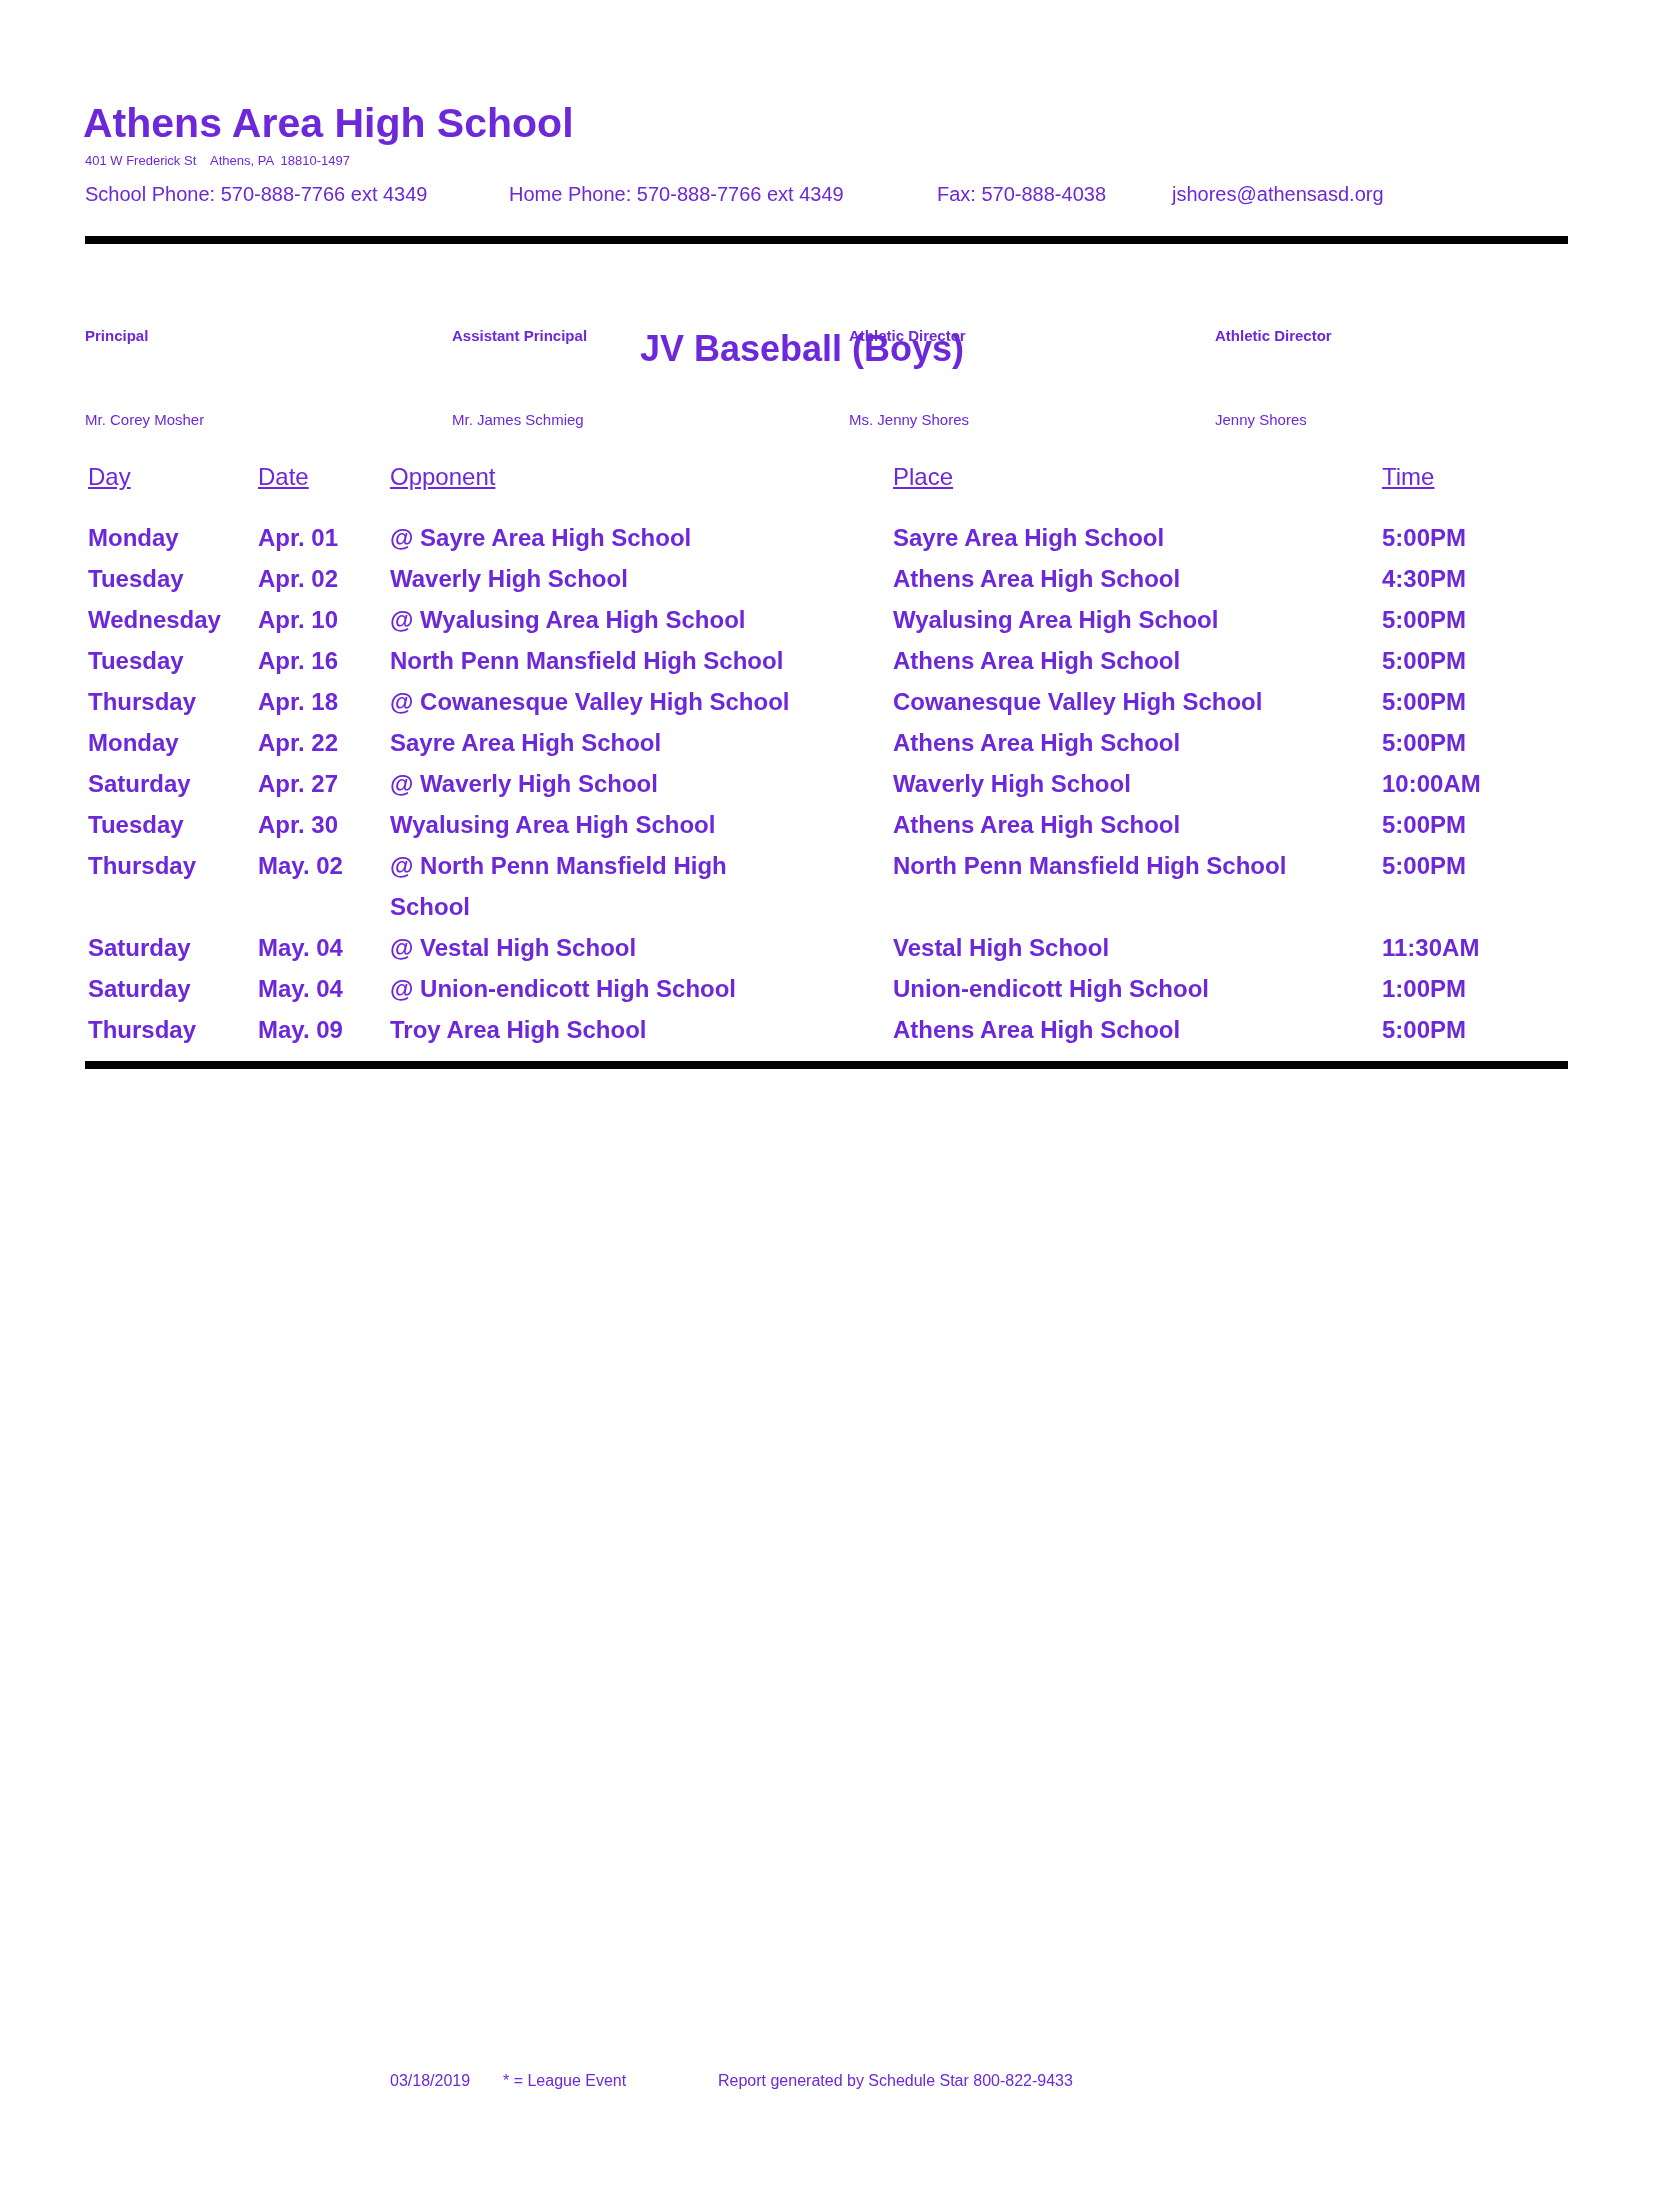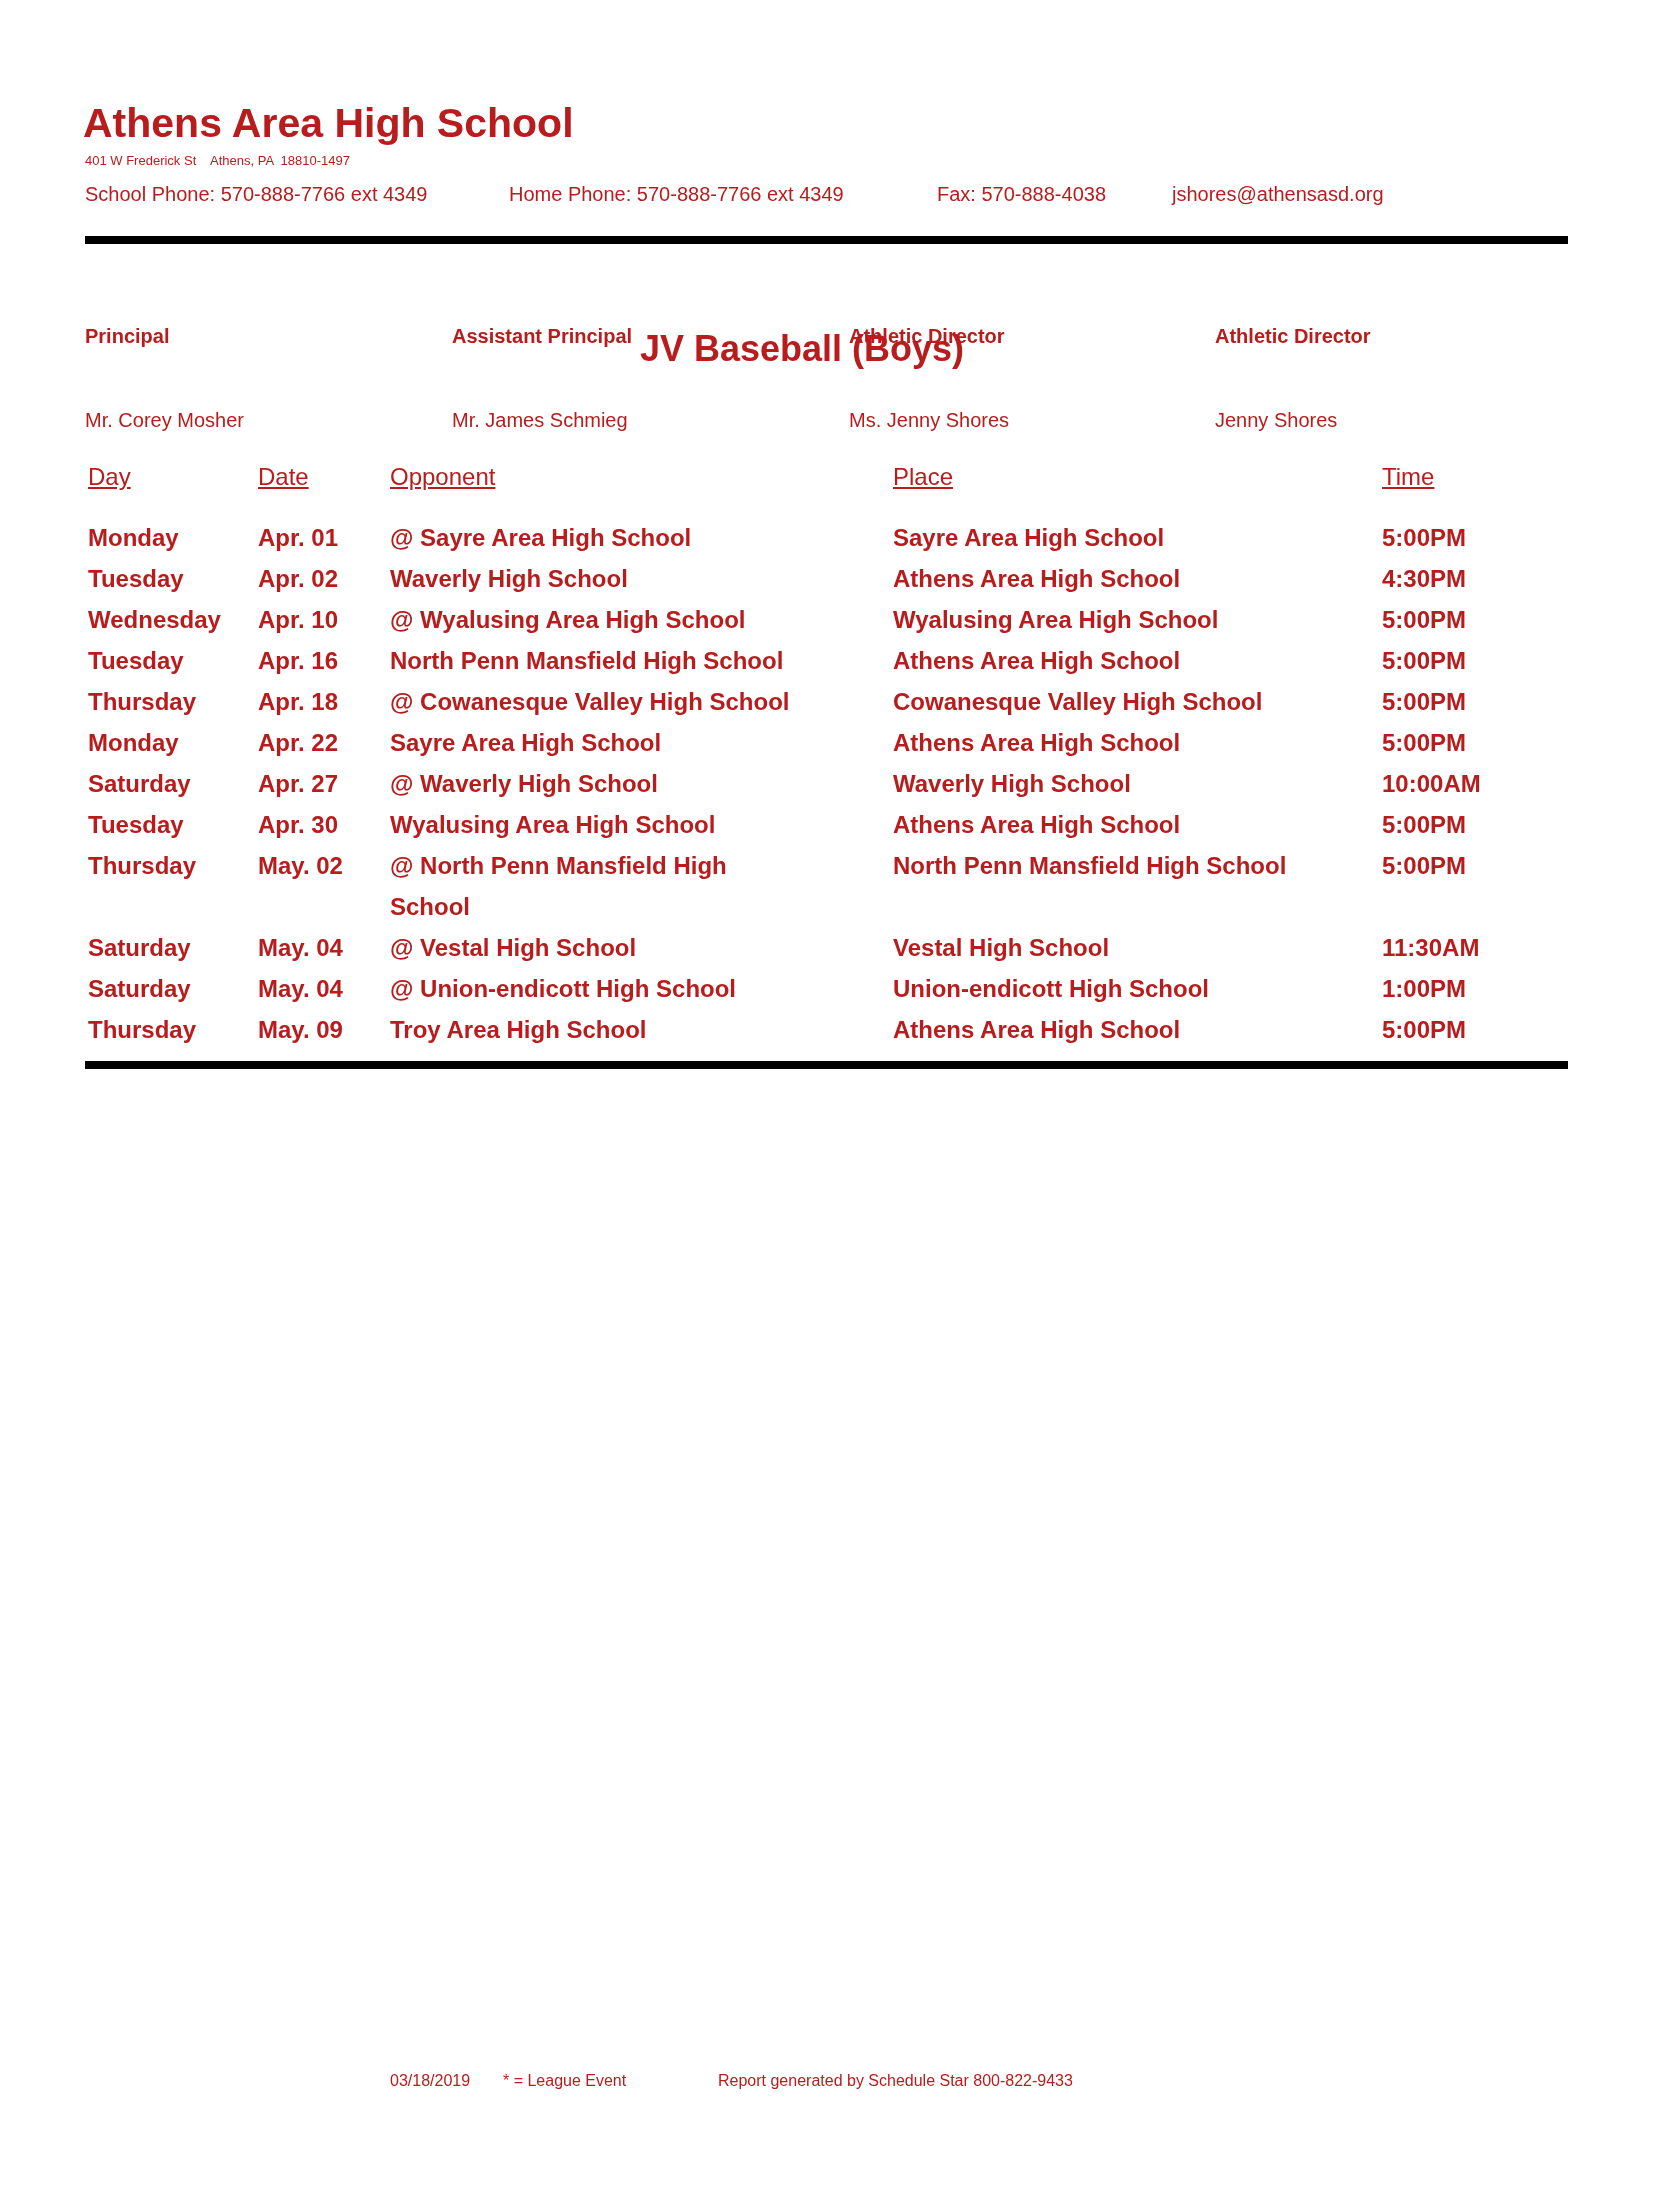"Athens Area High School" .page { color: #b91c1c -> #6d28d9 }
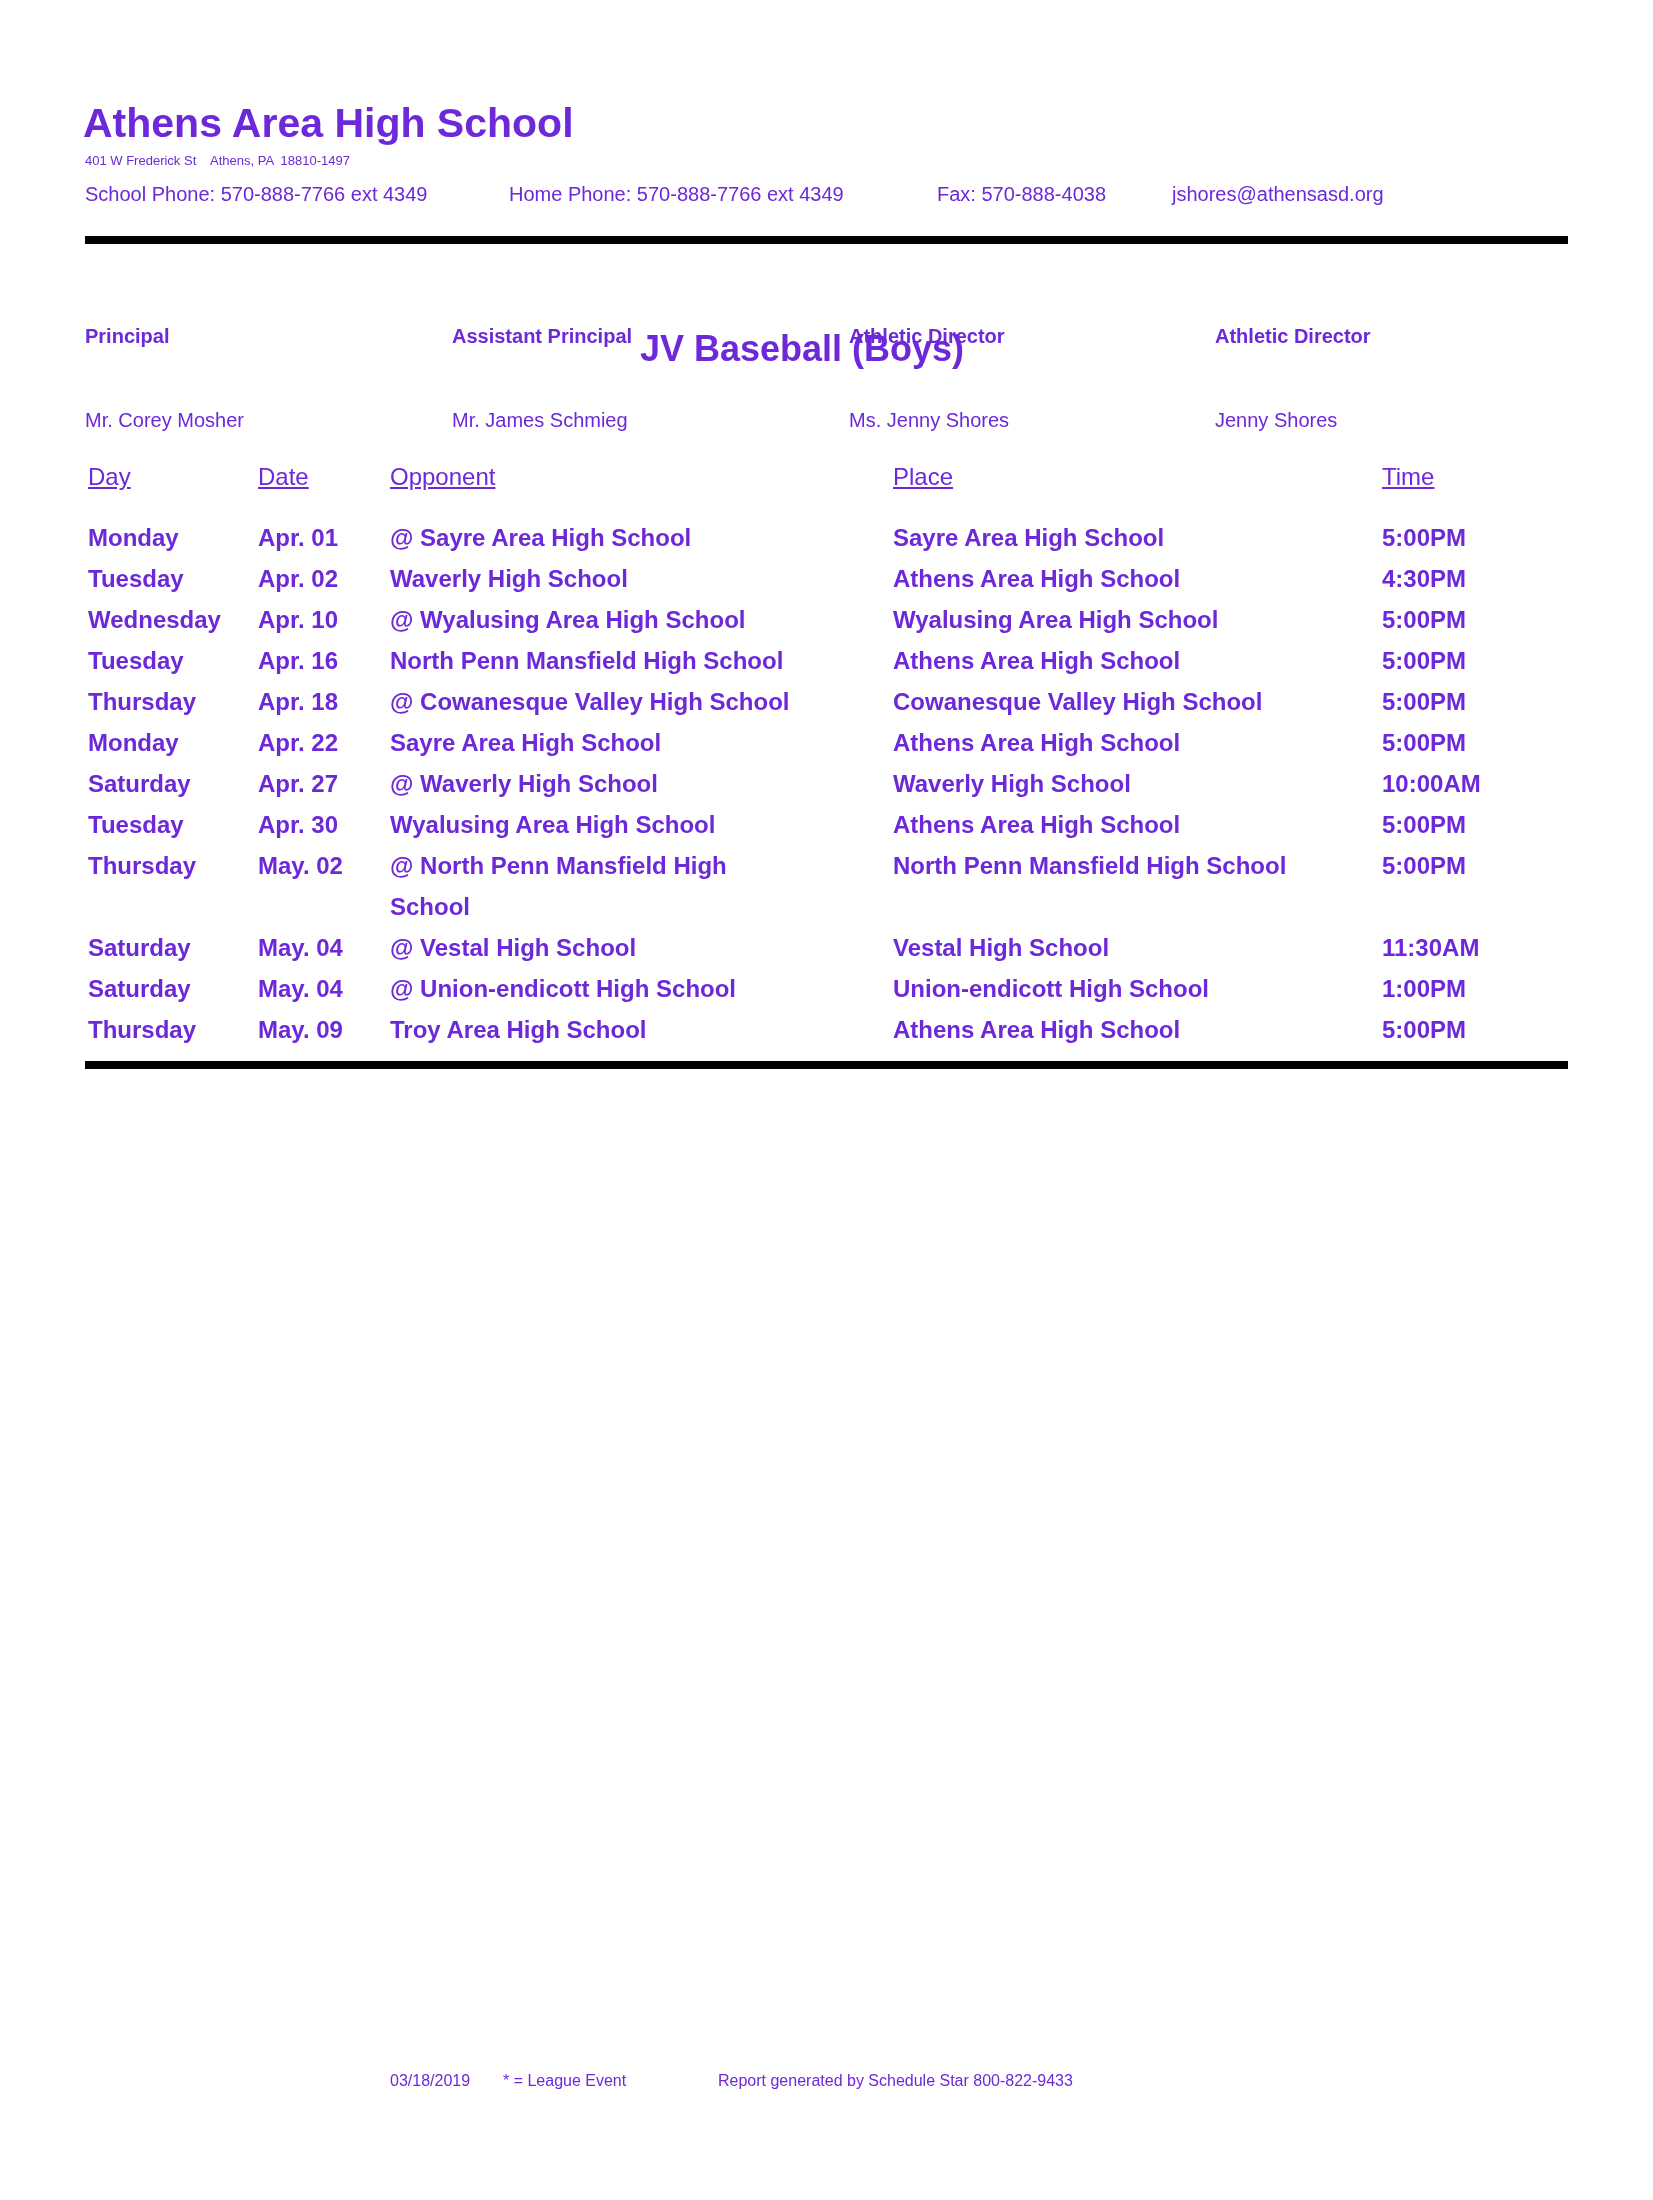"Principal" .staff-col { font-size: 20px -> 15px }
